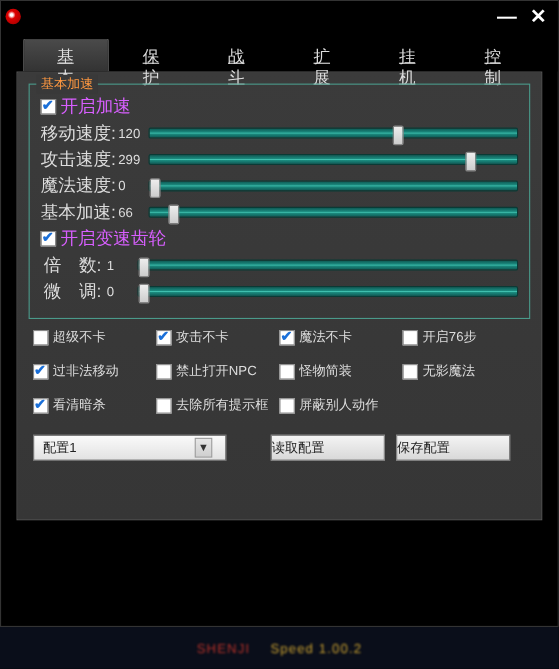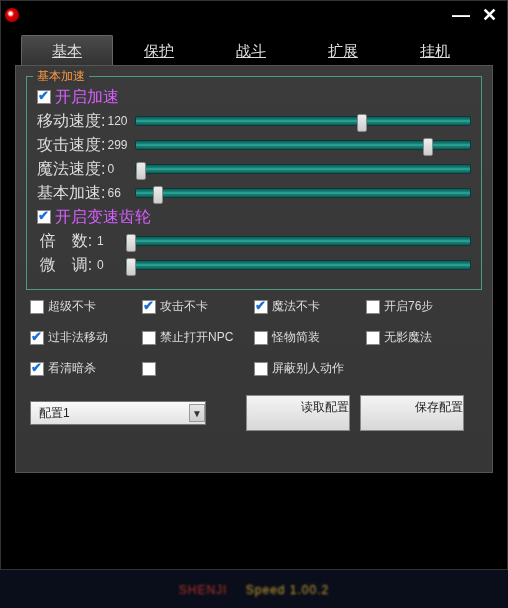"控制" div.tab { html: none -> <div>控制</div> }
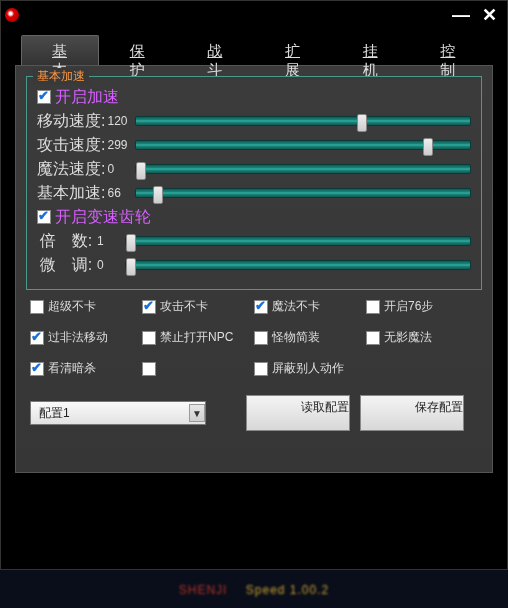"去除所有提示框" span { html: none -> <span>去除所有提示框</span> }
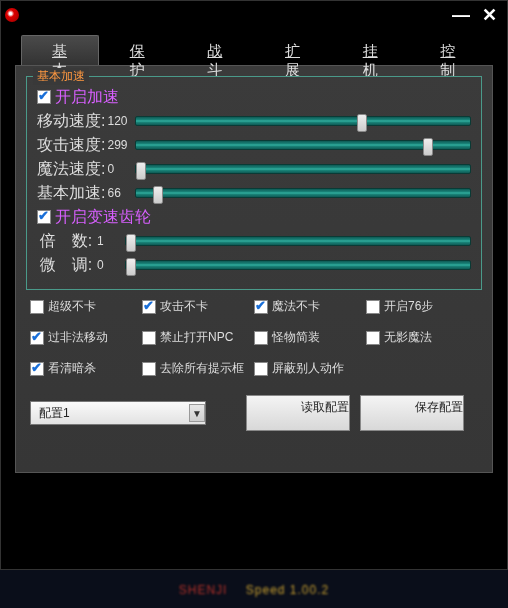"配置1" .combo { padding: 0 0 0 8px -> 0 12px 0 8px }
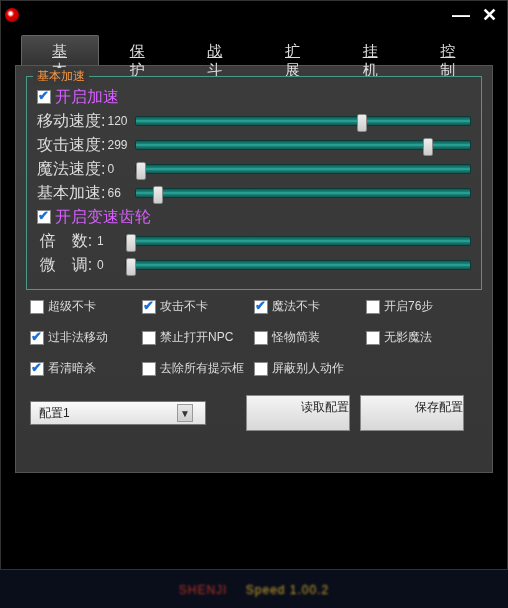"读取配置" .btn { height: 36px -> 24px; text-align: right -> left }
